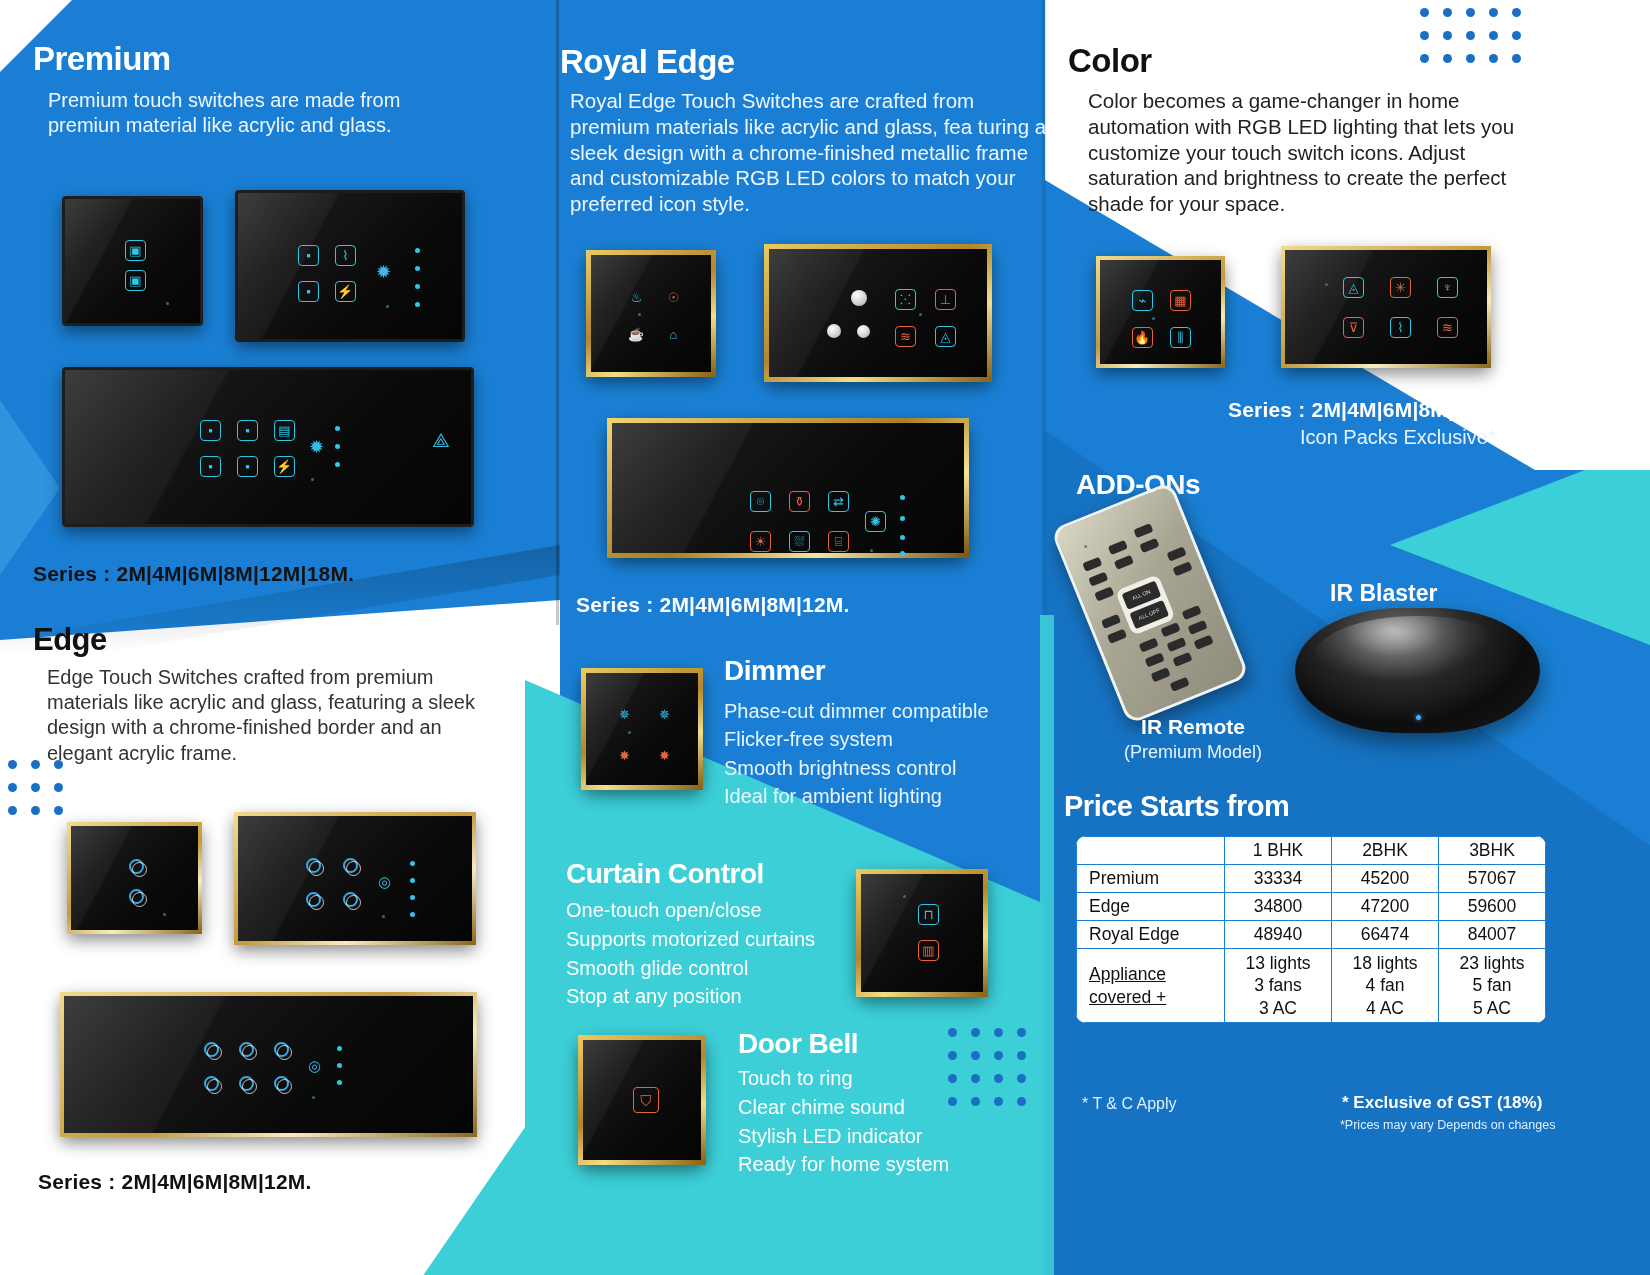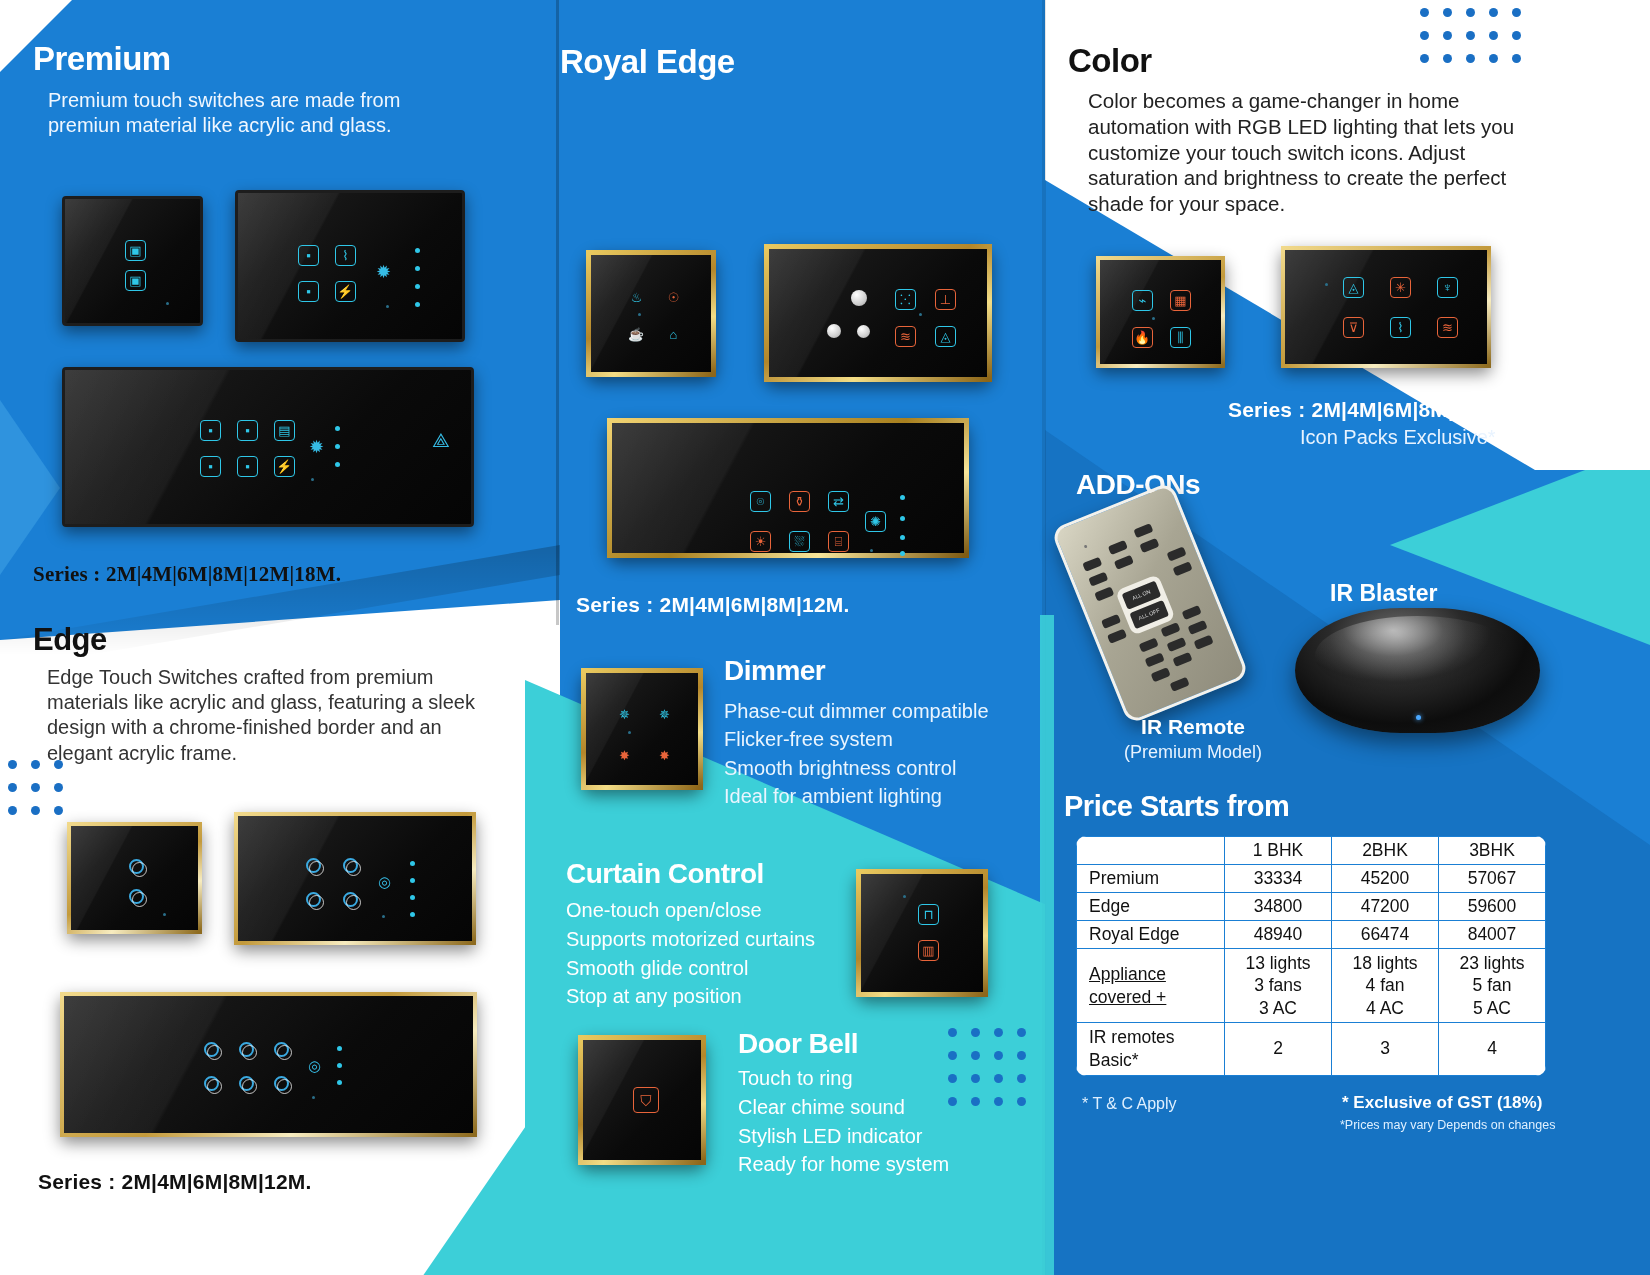"Royal Edge Touch Switches are" p.sec-body { html: none -> <p>Royal Edge Touch Switches are crafted from premium materials like acrylic and glass, fea turing a sleek design with a chrome-finished metallic frame and customizable RGB LED colors to match your preferred icon style.</p> }
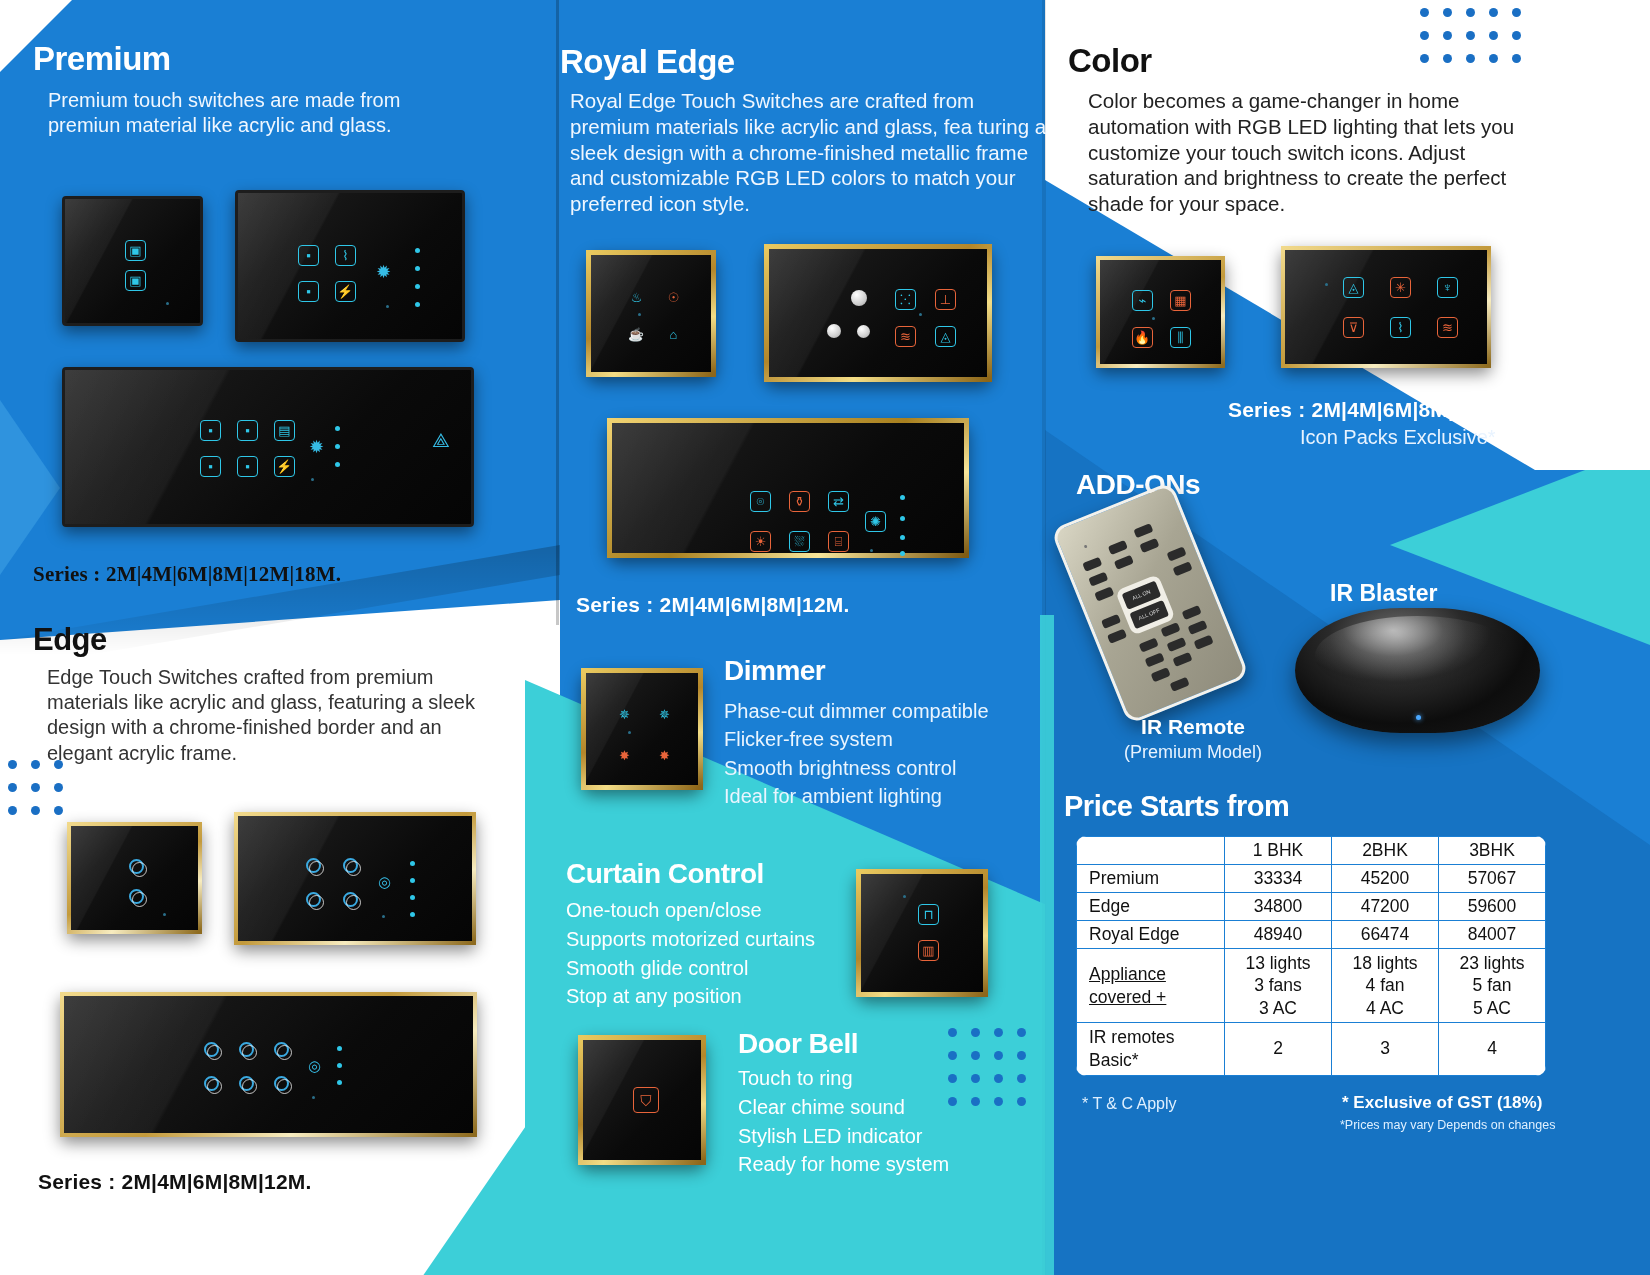"Series : 2M|4M|6M|8M|12M|18M." #premium-series { font-family: Liberation Serif, serif -> none }
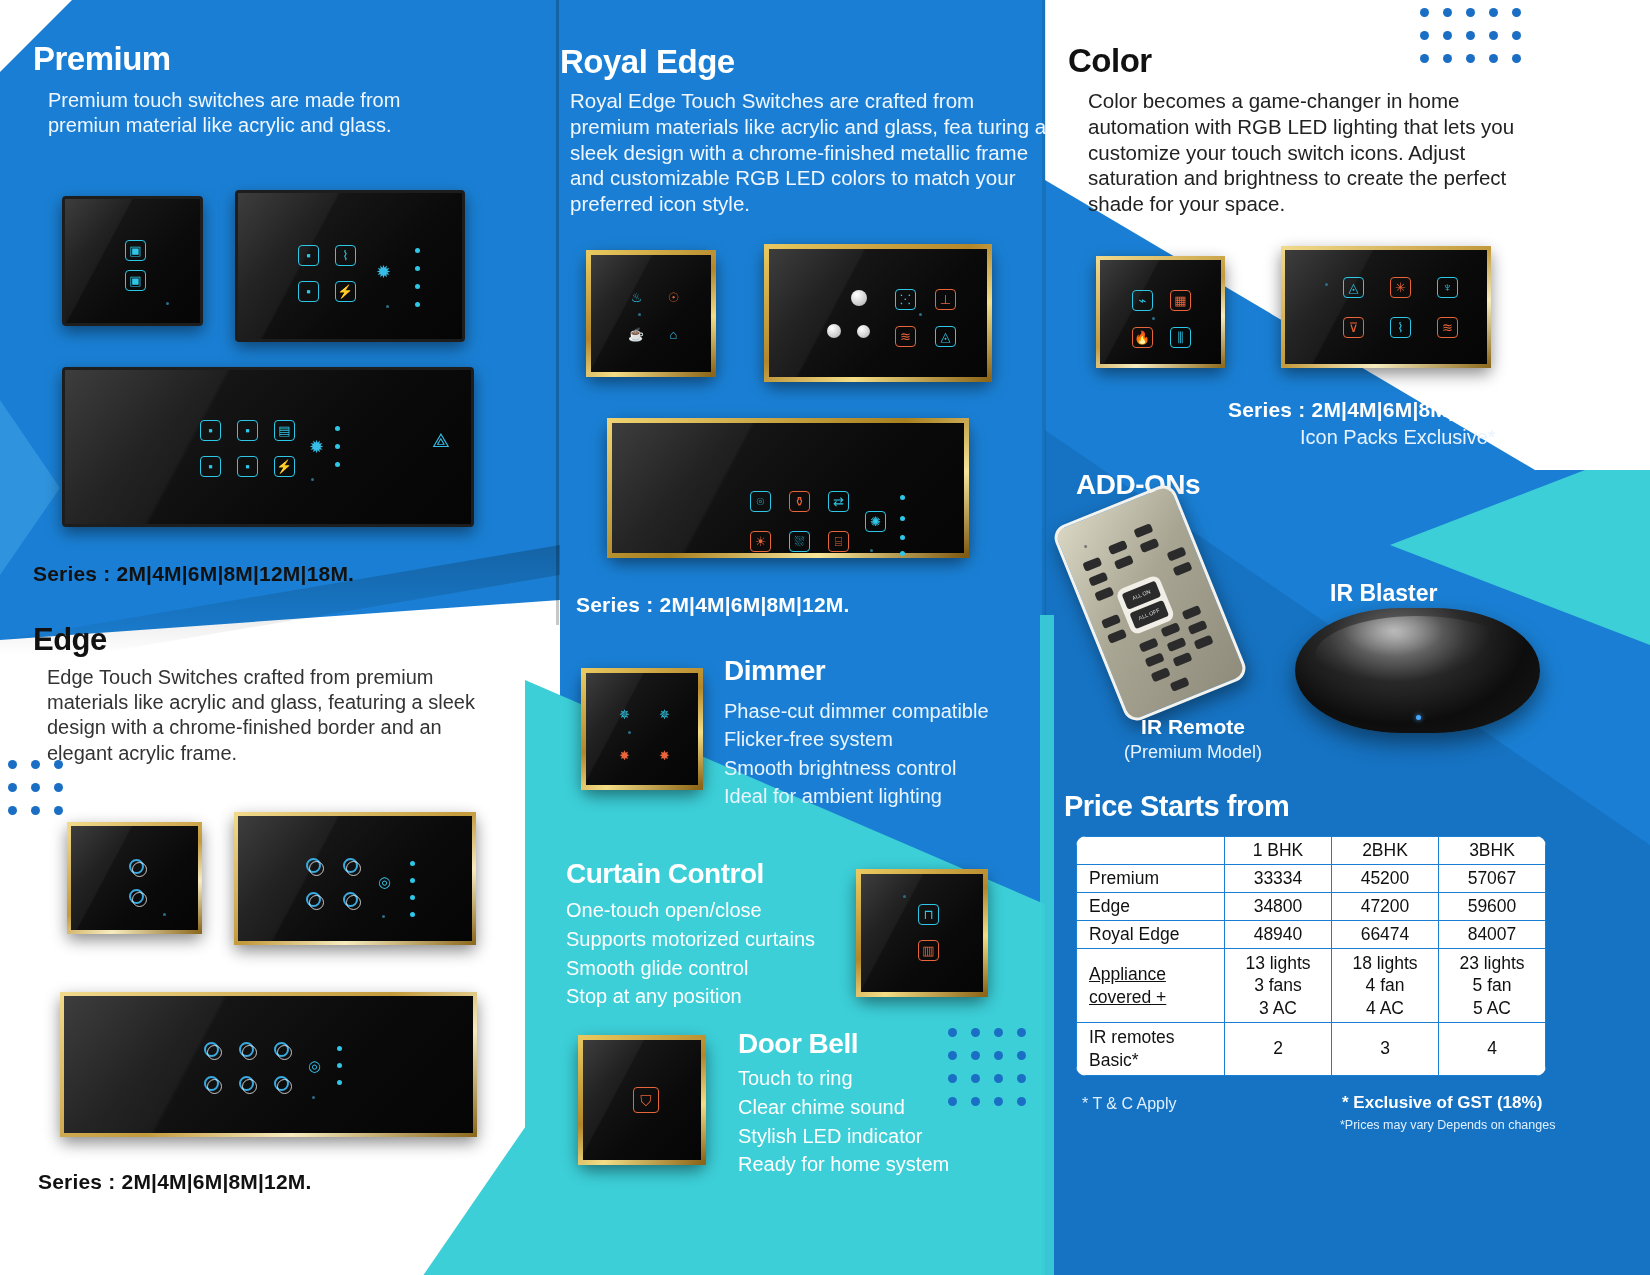"IR remotes Basic*" tr { html: <tr> <td>IR remotes Basic*</td> <td>2</td> <td>3</td> <td>4</td> </tr> -> none }
